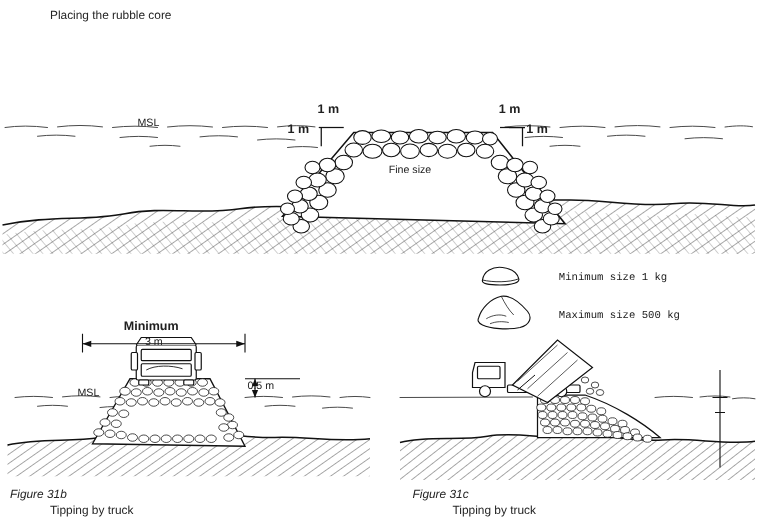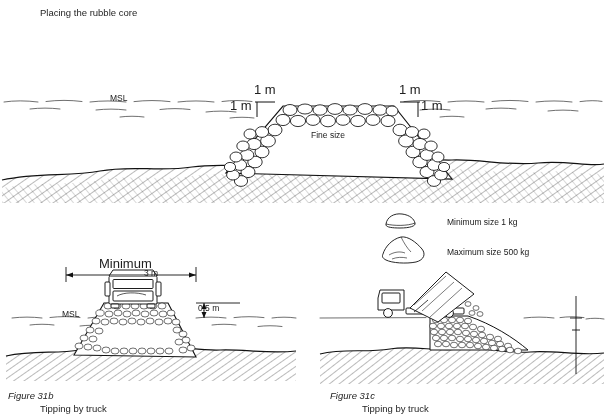"1 m" .lbl.sm { font-size: 13px -> 10px; font-weight: none -> bold }
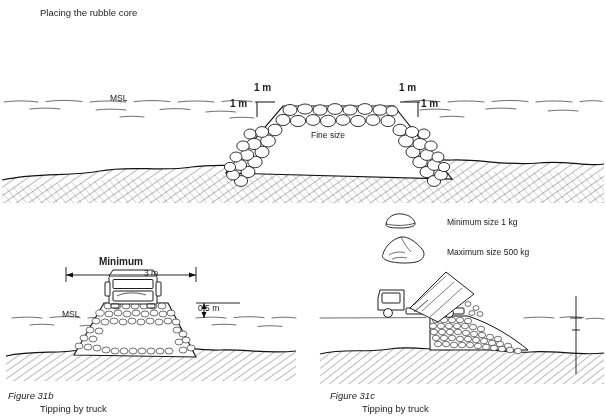"Minimum size 1 kg" div.fig { font-family: none -> Liberation Mono, monospace }
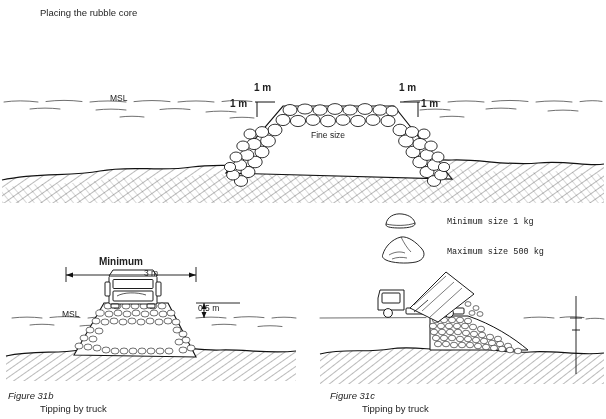"3 m" div.lbl { margin-left: 28px -> none }
